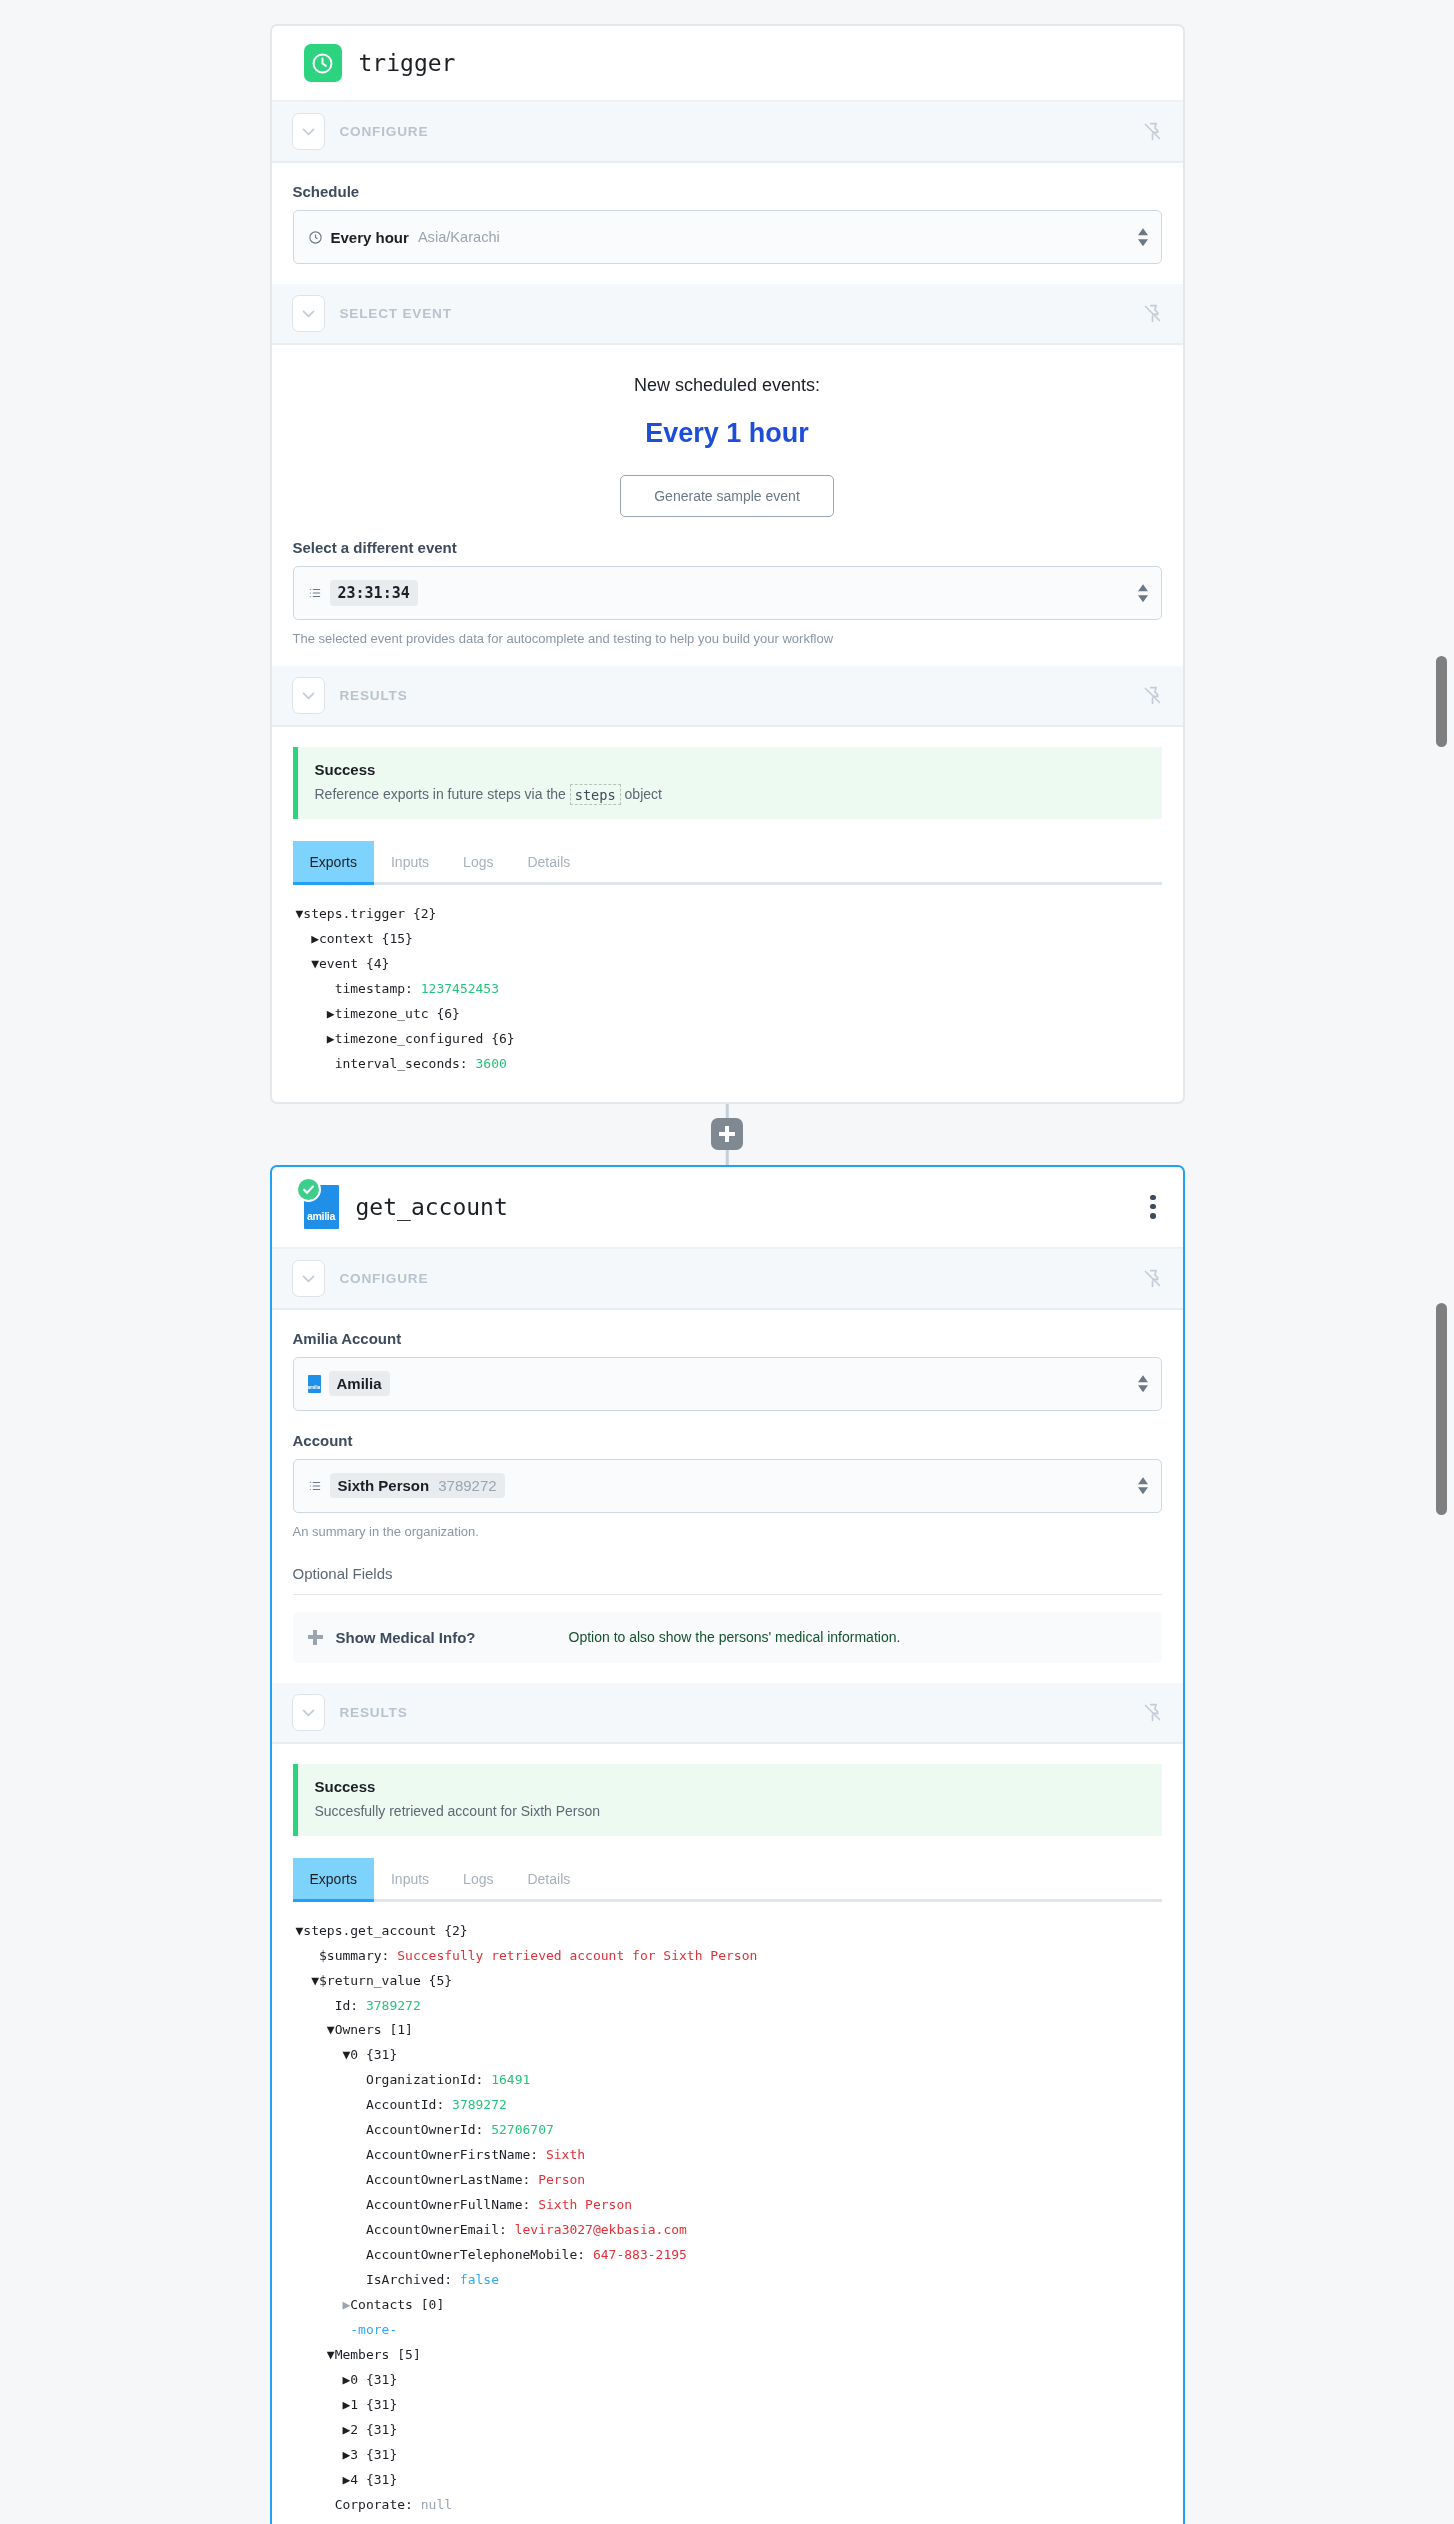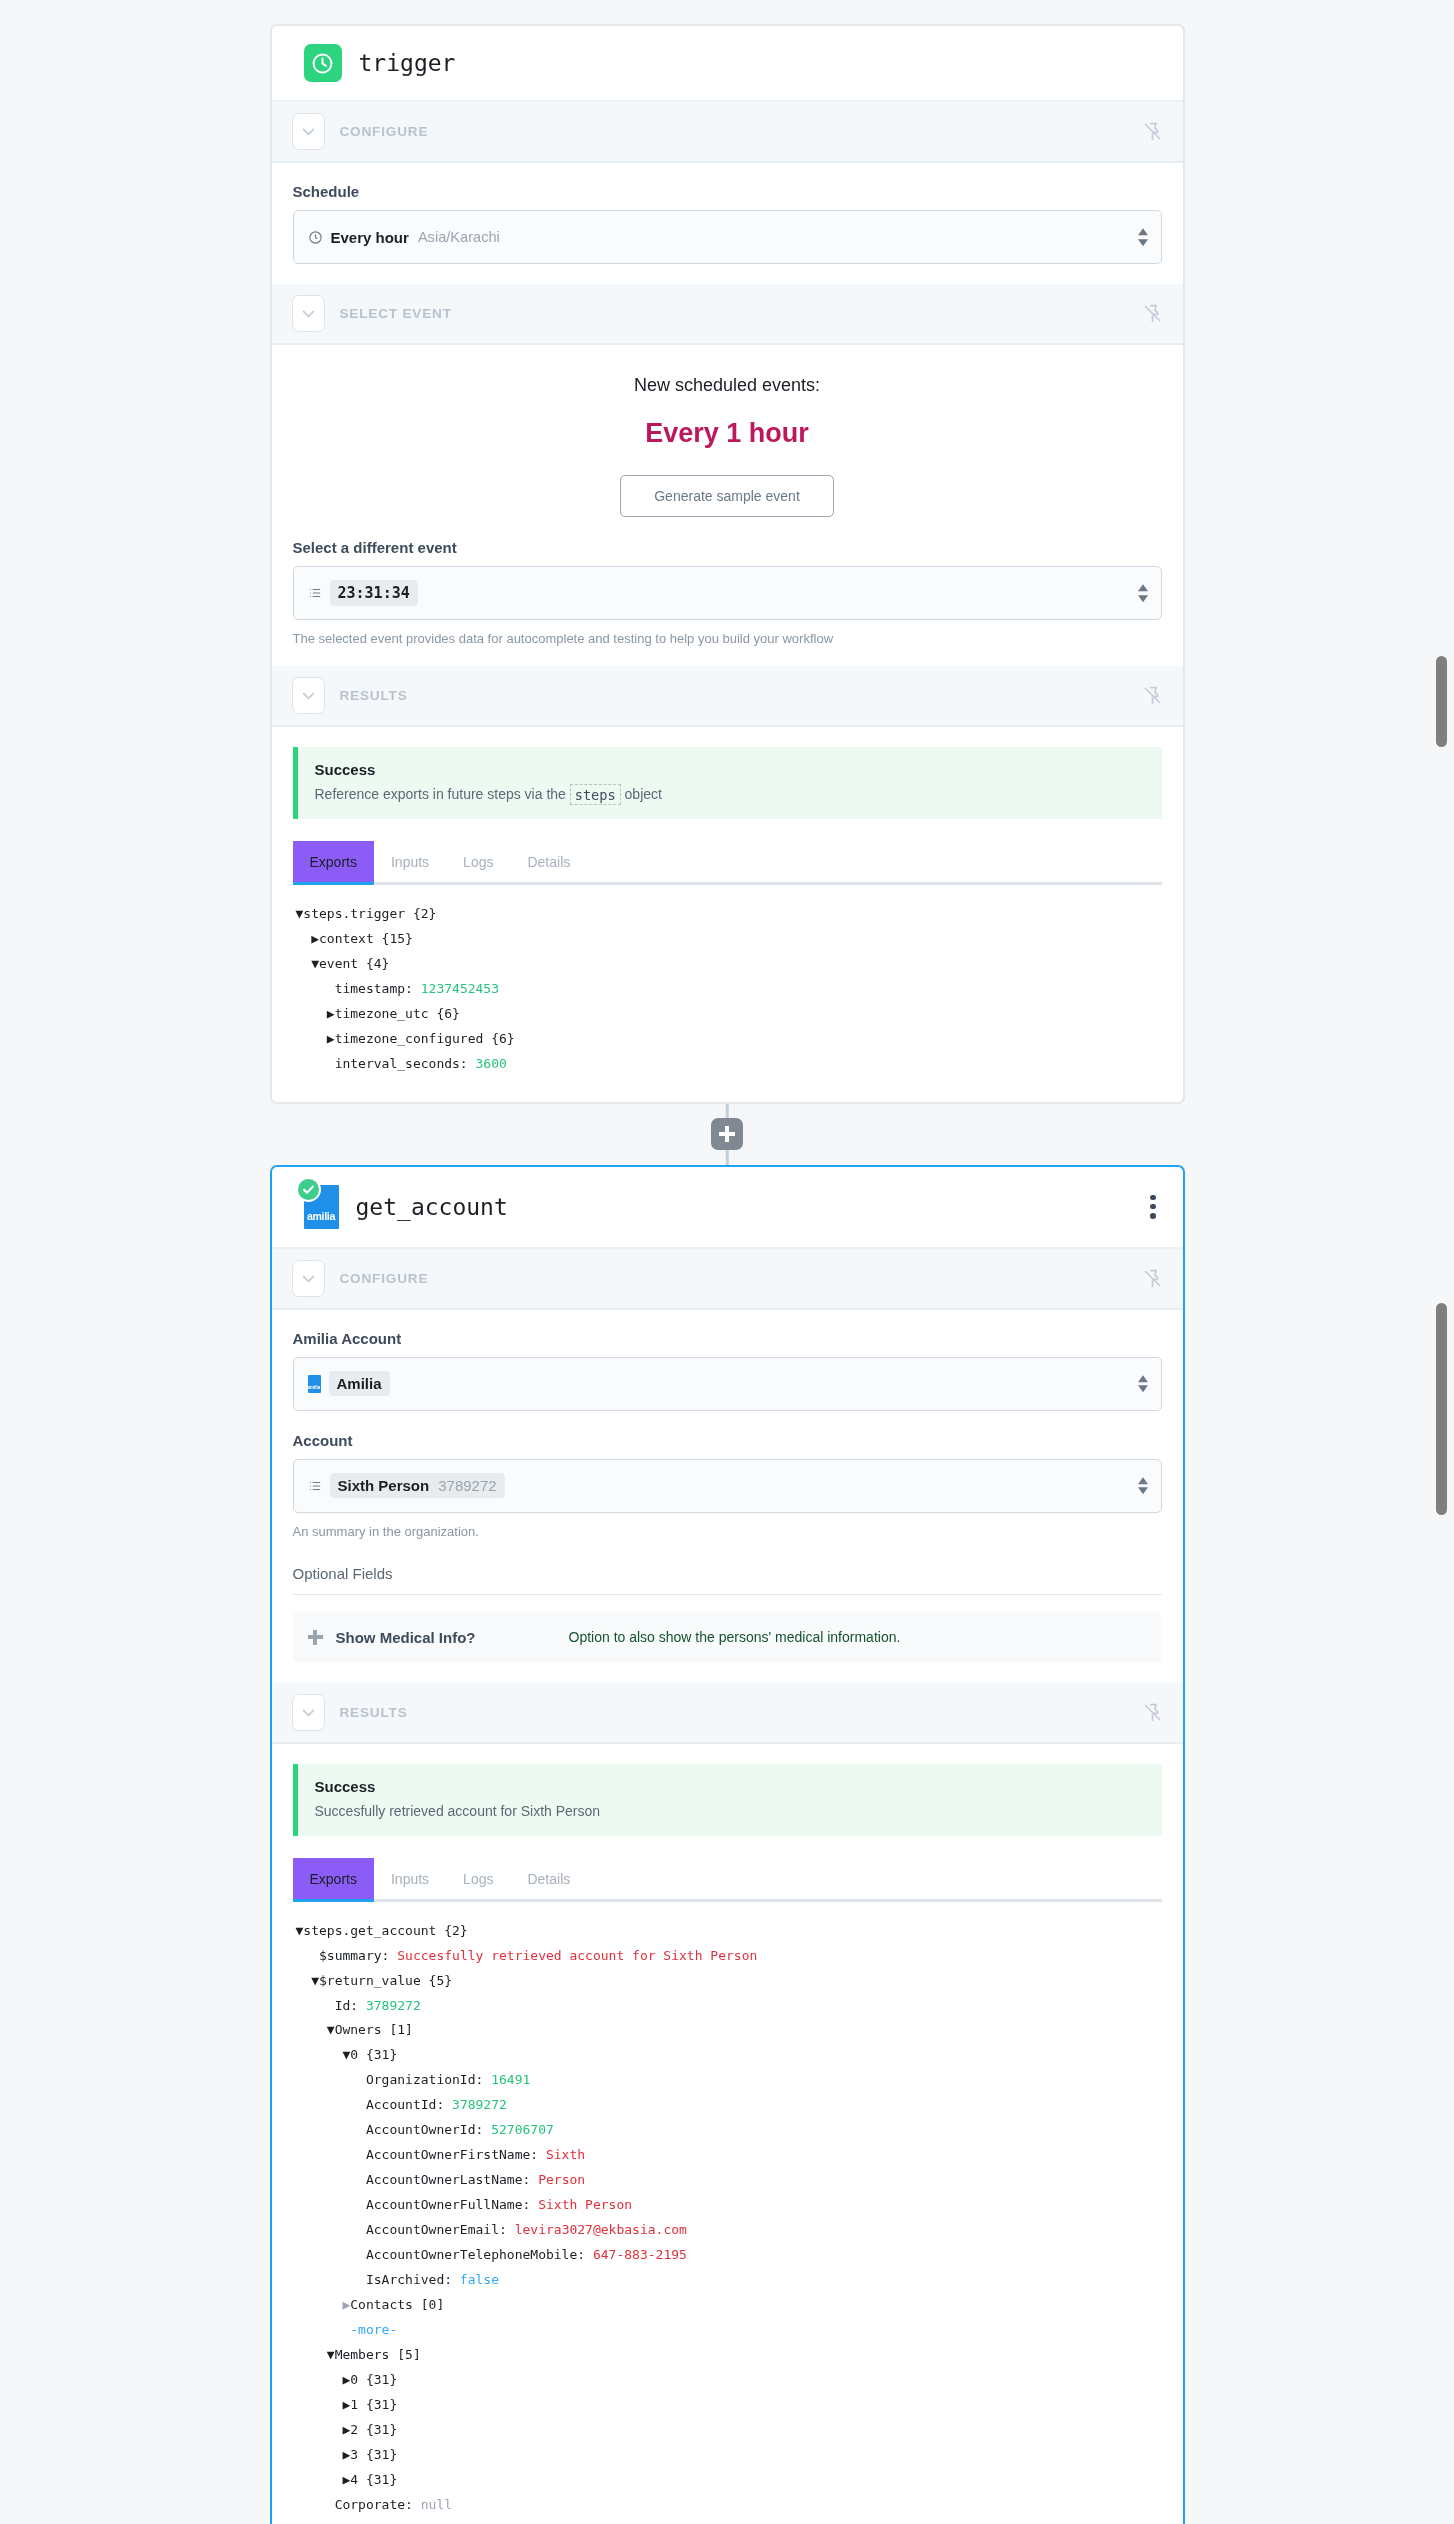"Every 1 hour" .sched-val { color: #be185d -> #1d4ed8 }
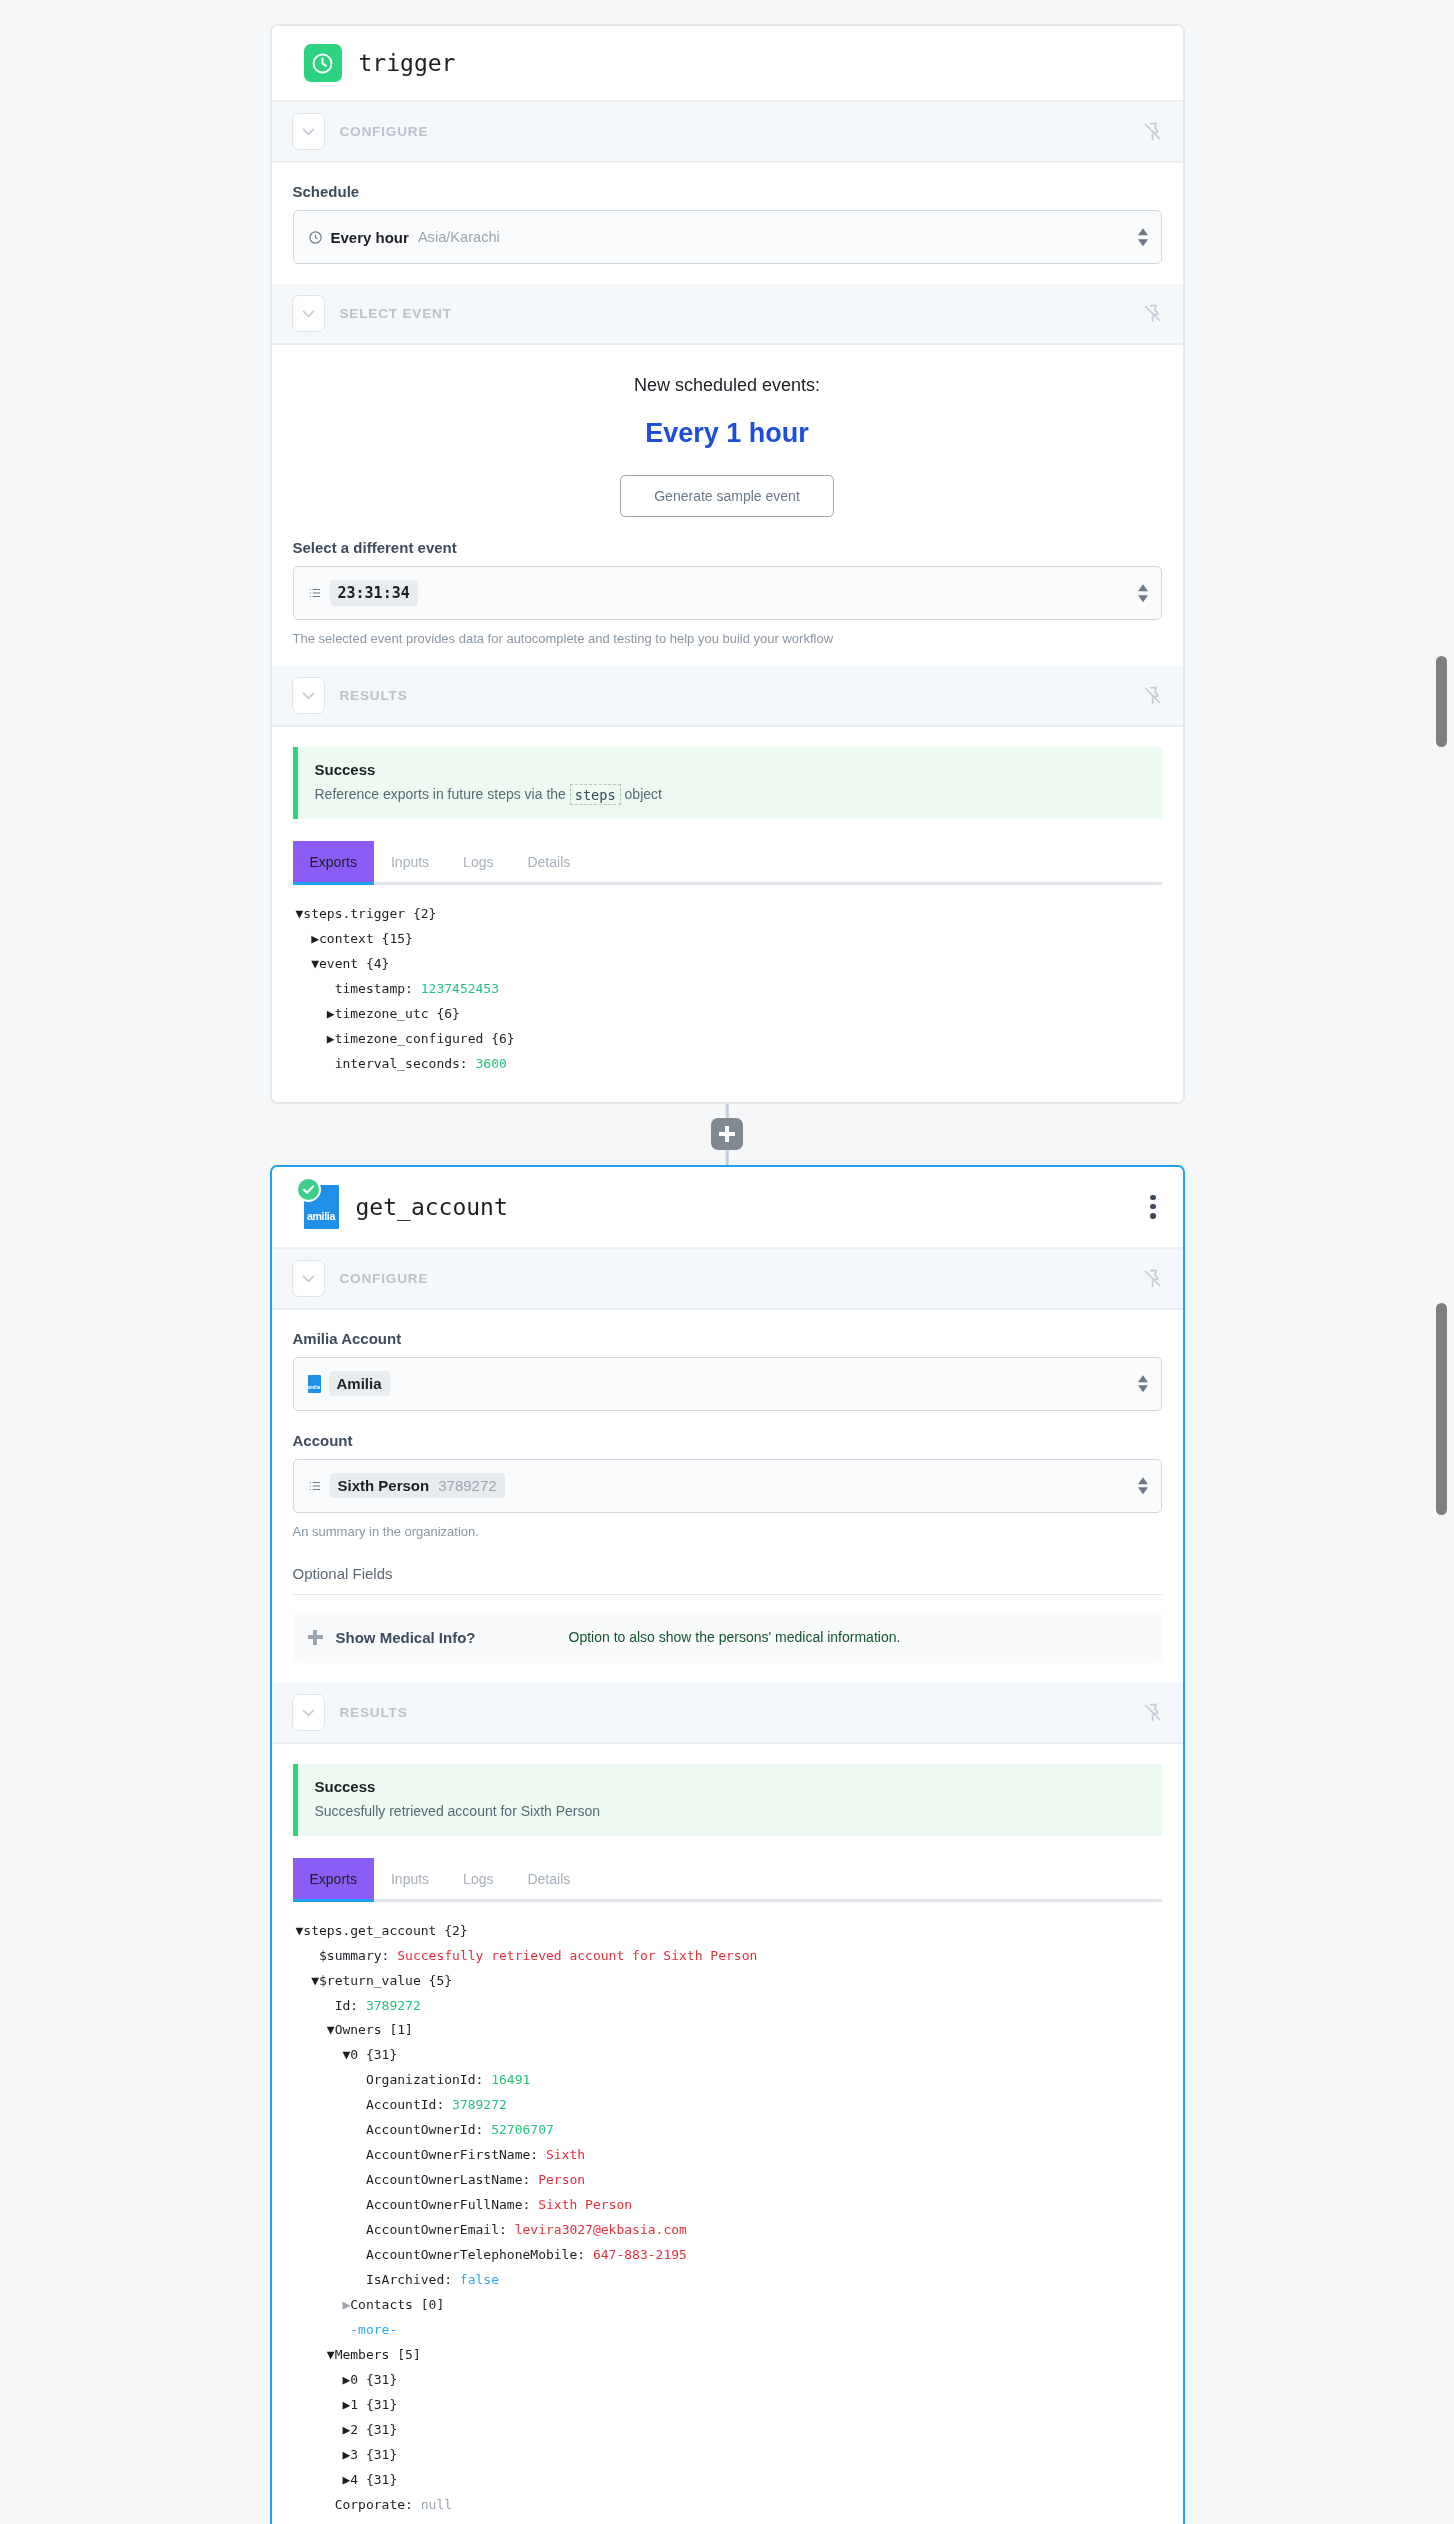"Exports" .tab.active { background: #8b5cf6 -> #7dd3fc }
